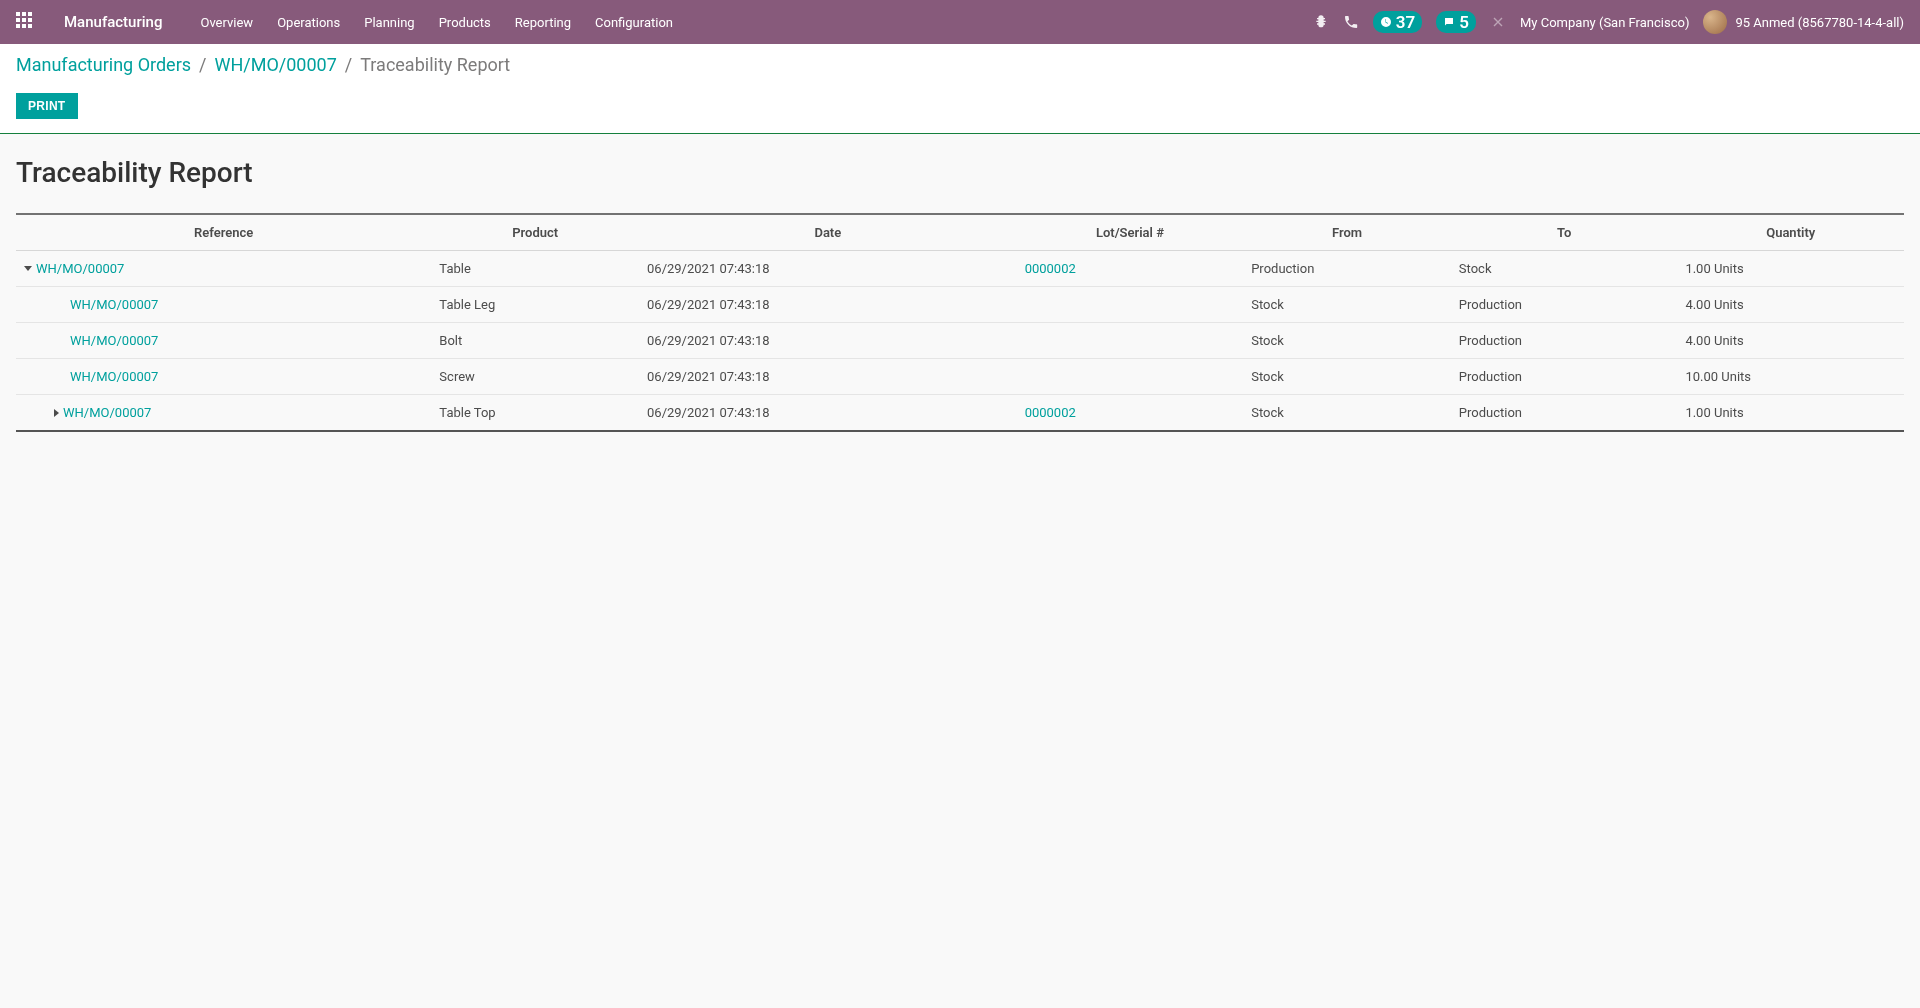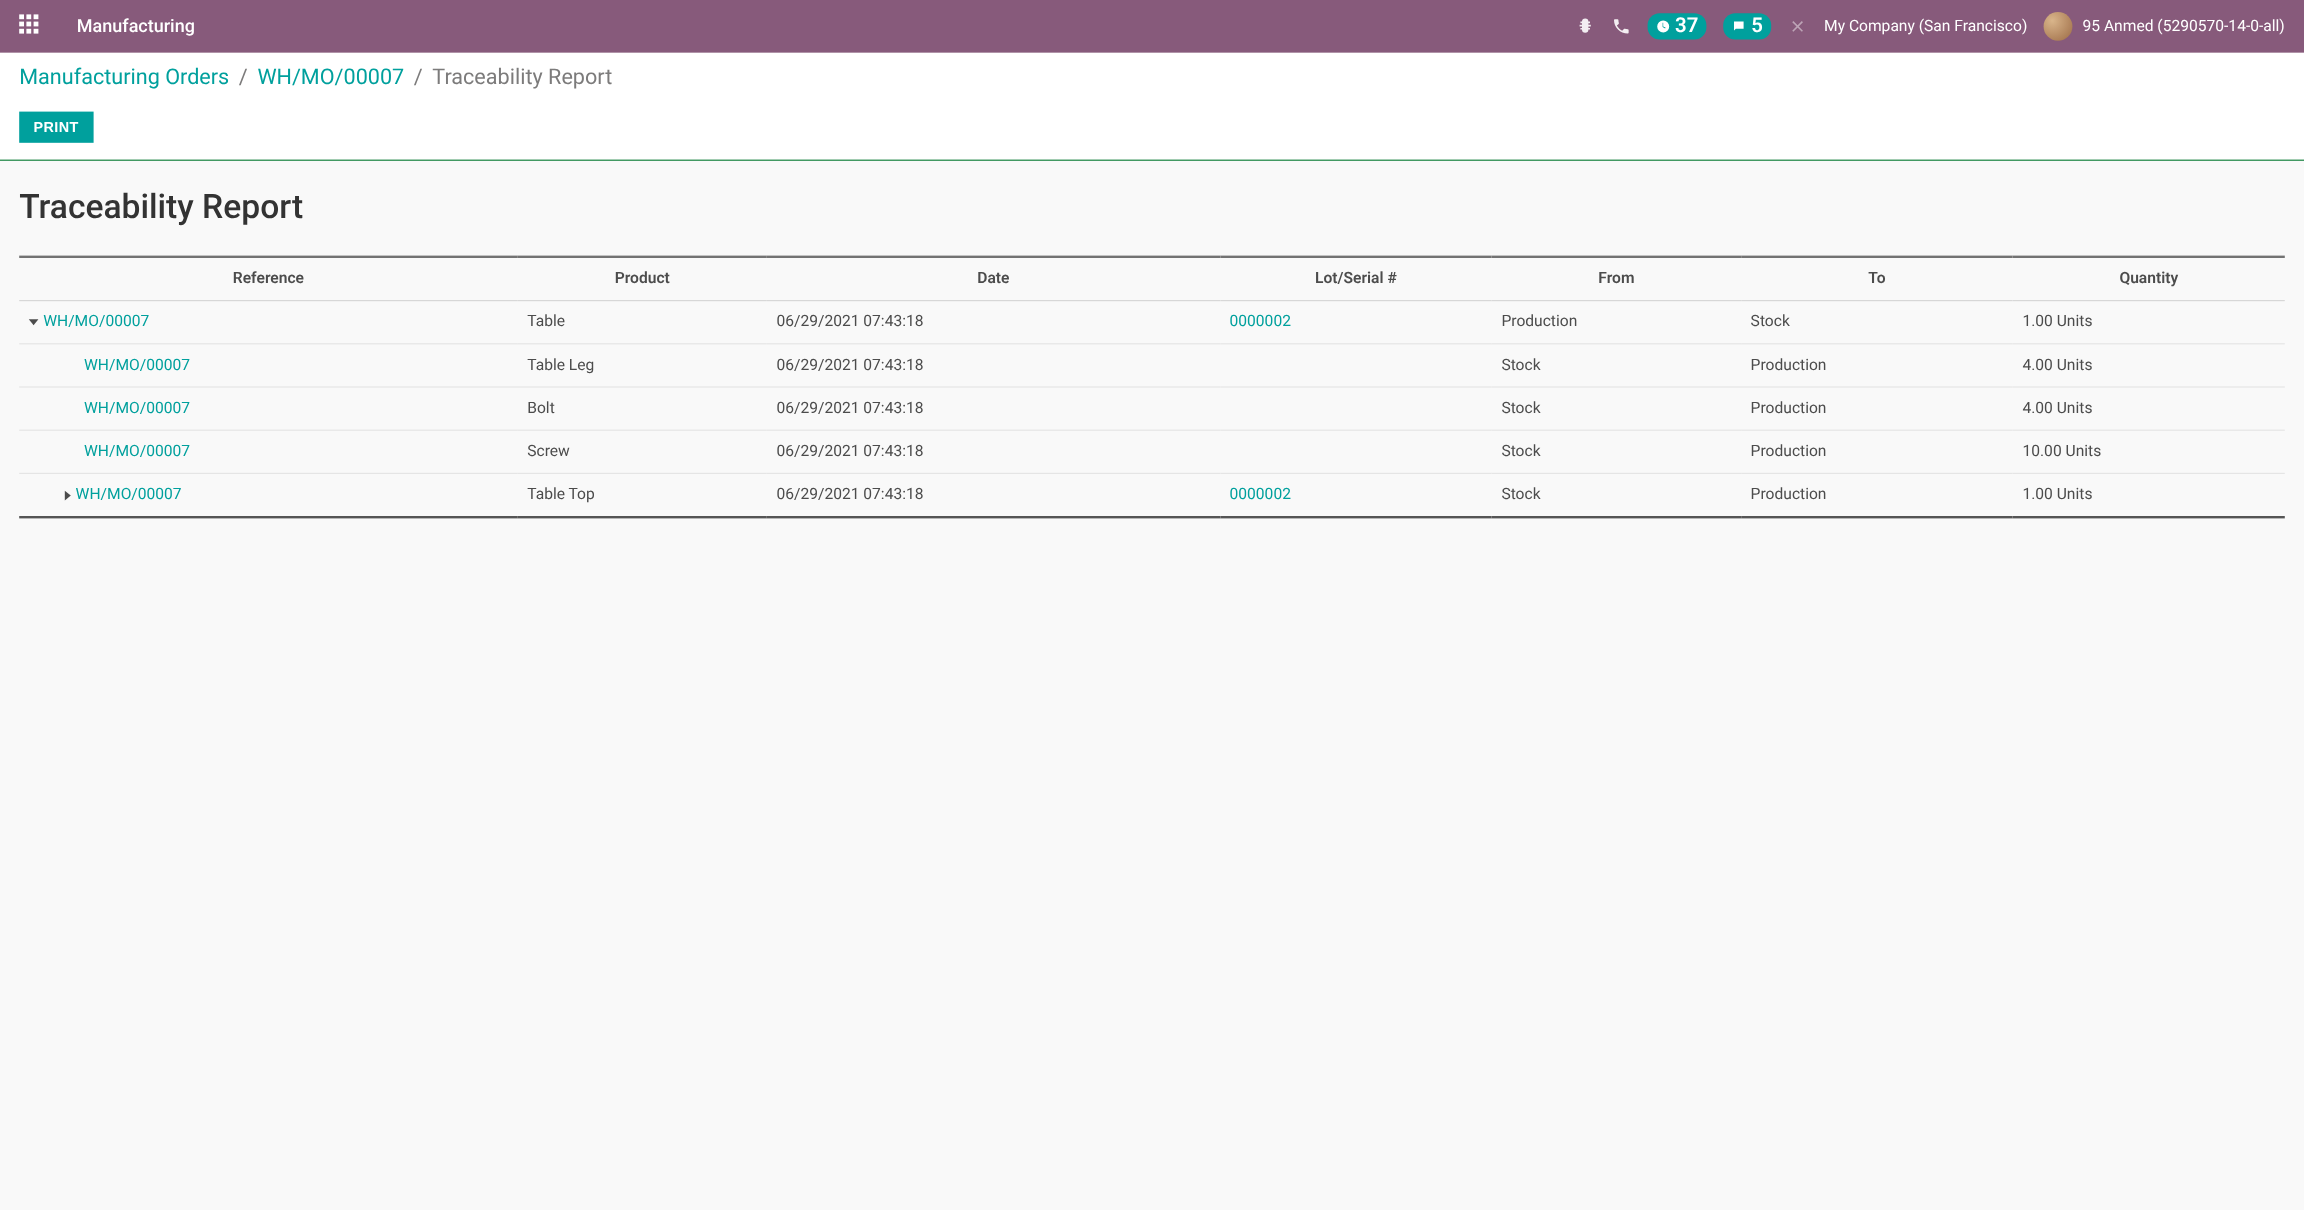"Overview" div.nav-menu { html: none -> <div> <a>Overview</a> <a>Operations</a> <a>Planning</a> <a>Products</a> <a>Reporting</a> <a>Configuration</a> </div> }
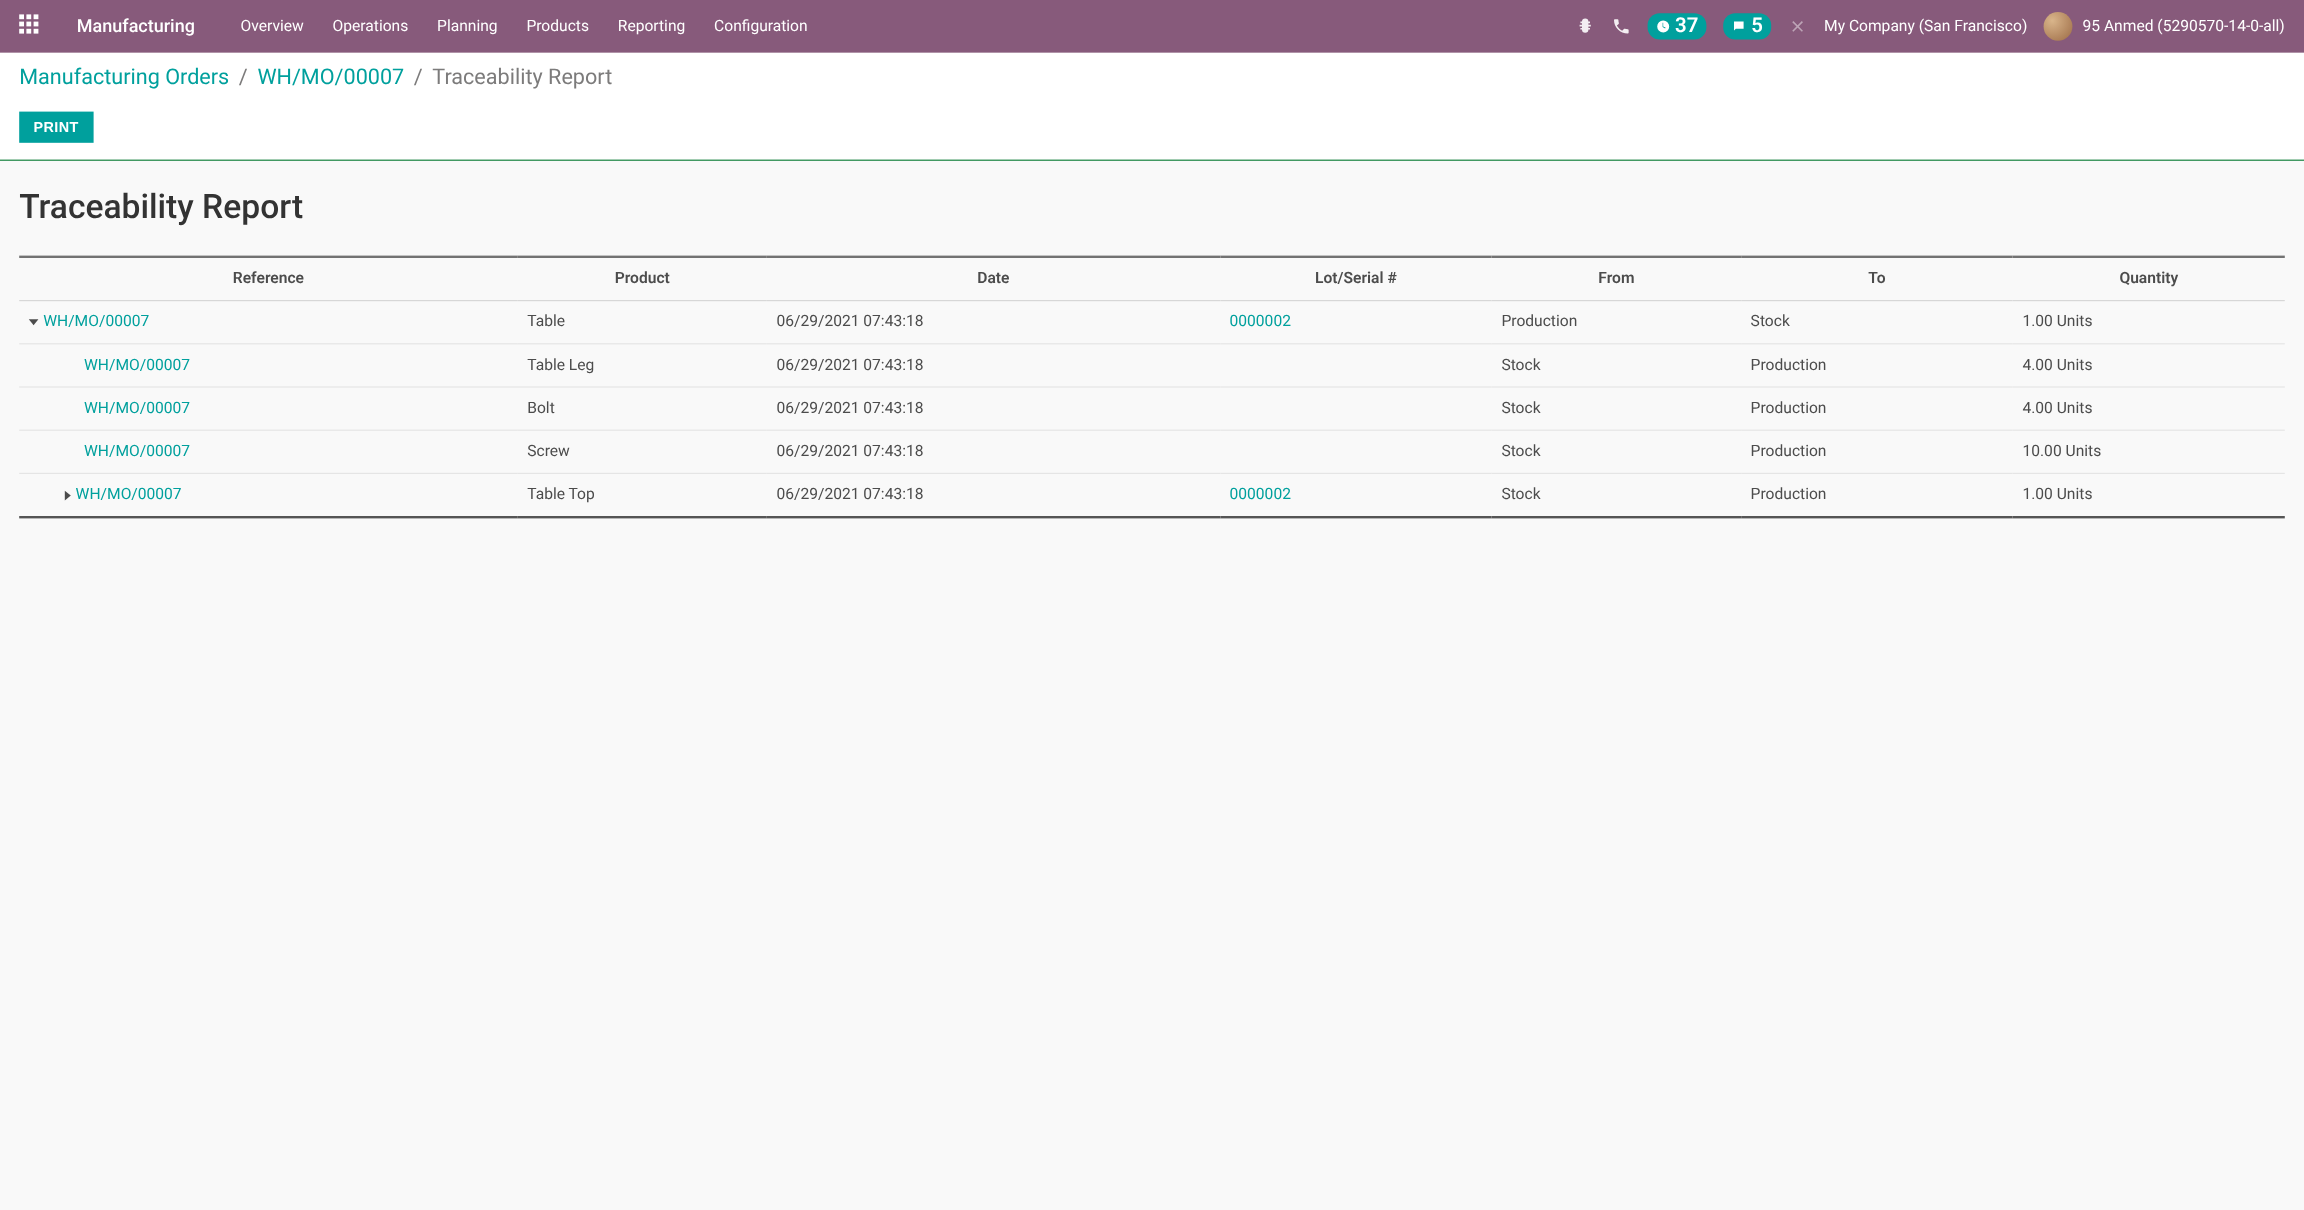"95 Anmed (5290570-14-0-all)" span { text: 5290570-14-0-all -> 8567780-14-4-all }
